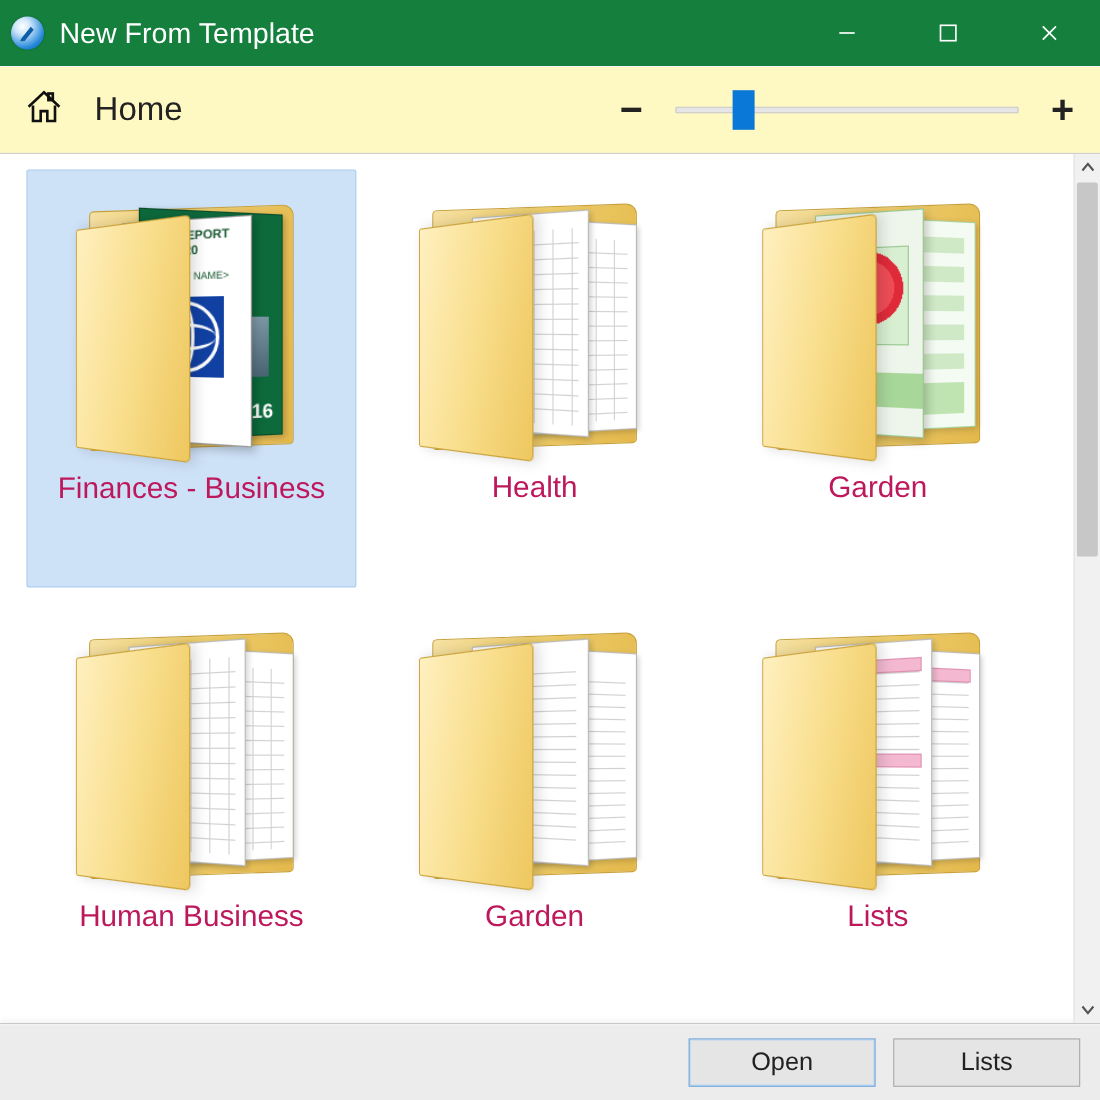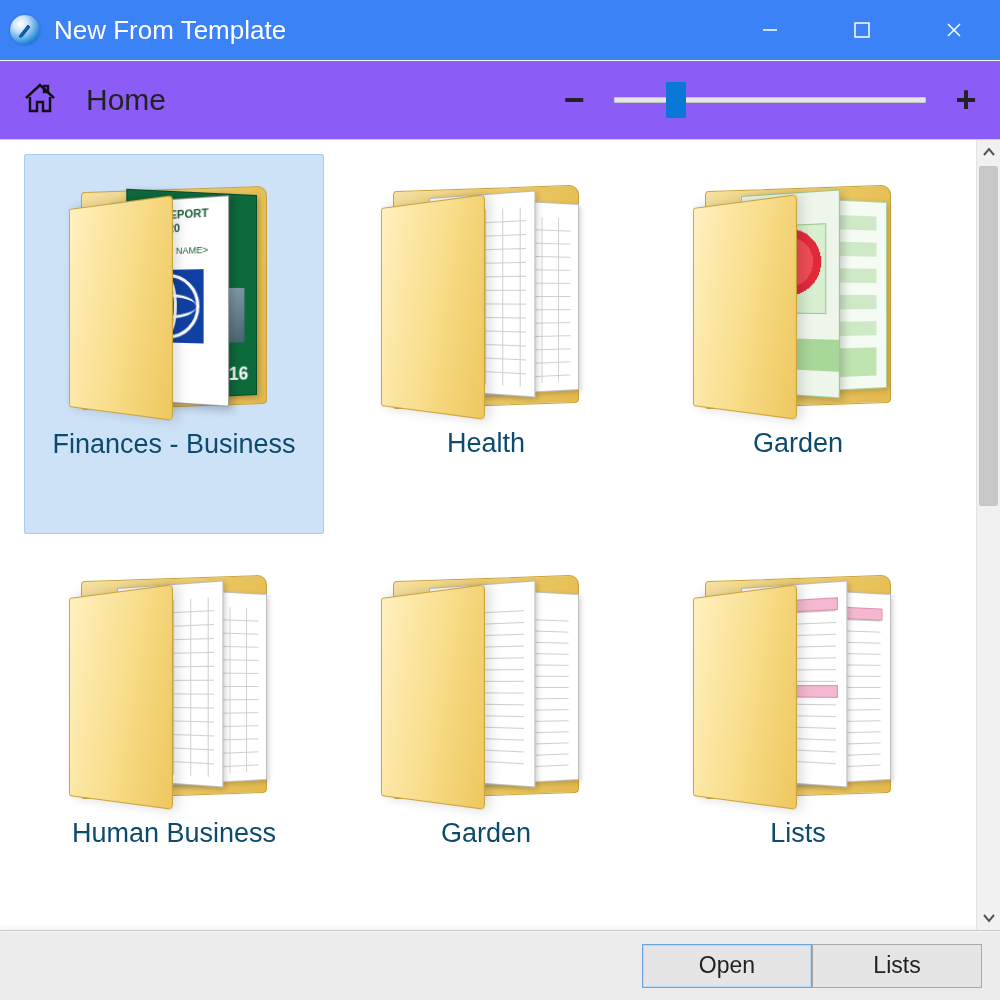"New From Template" .titlebar { background: #3b82f6 -> #15803d }
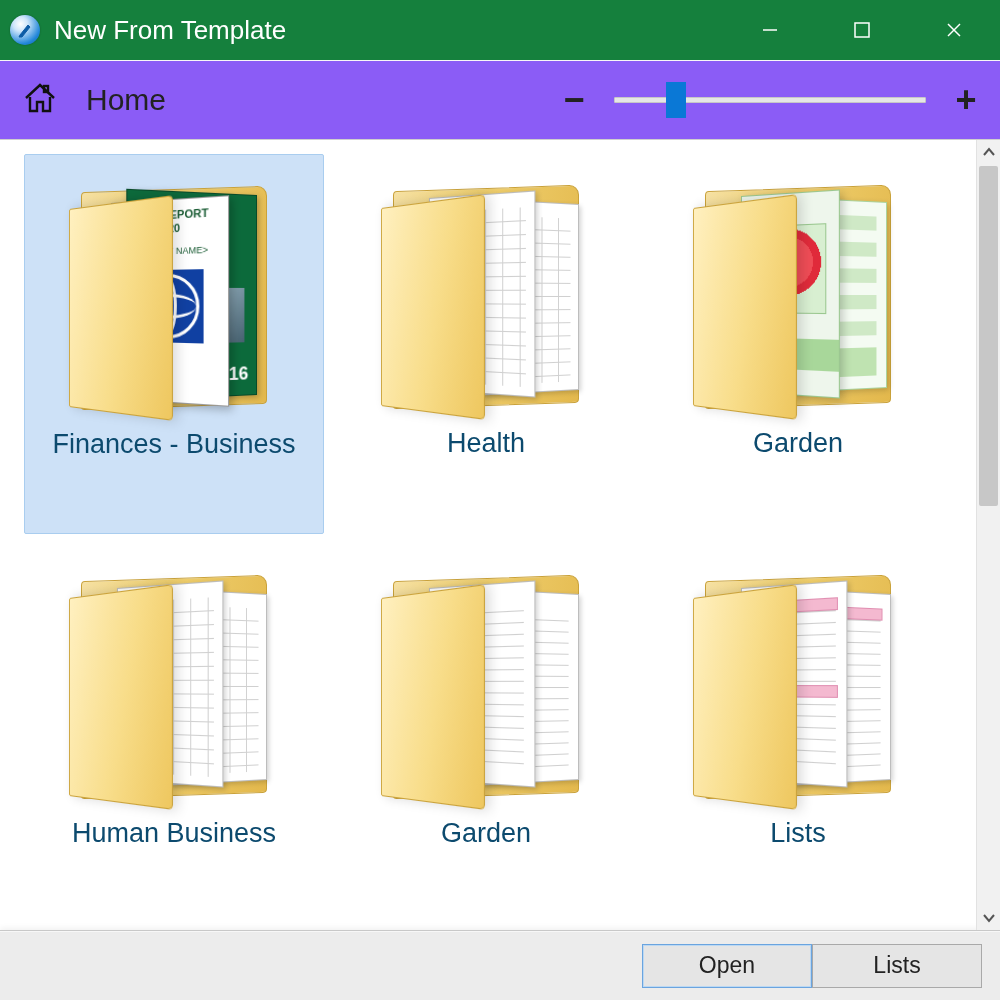"Home" .toolbar { background: #8b5cf6 -> #fef9c3 }
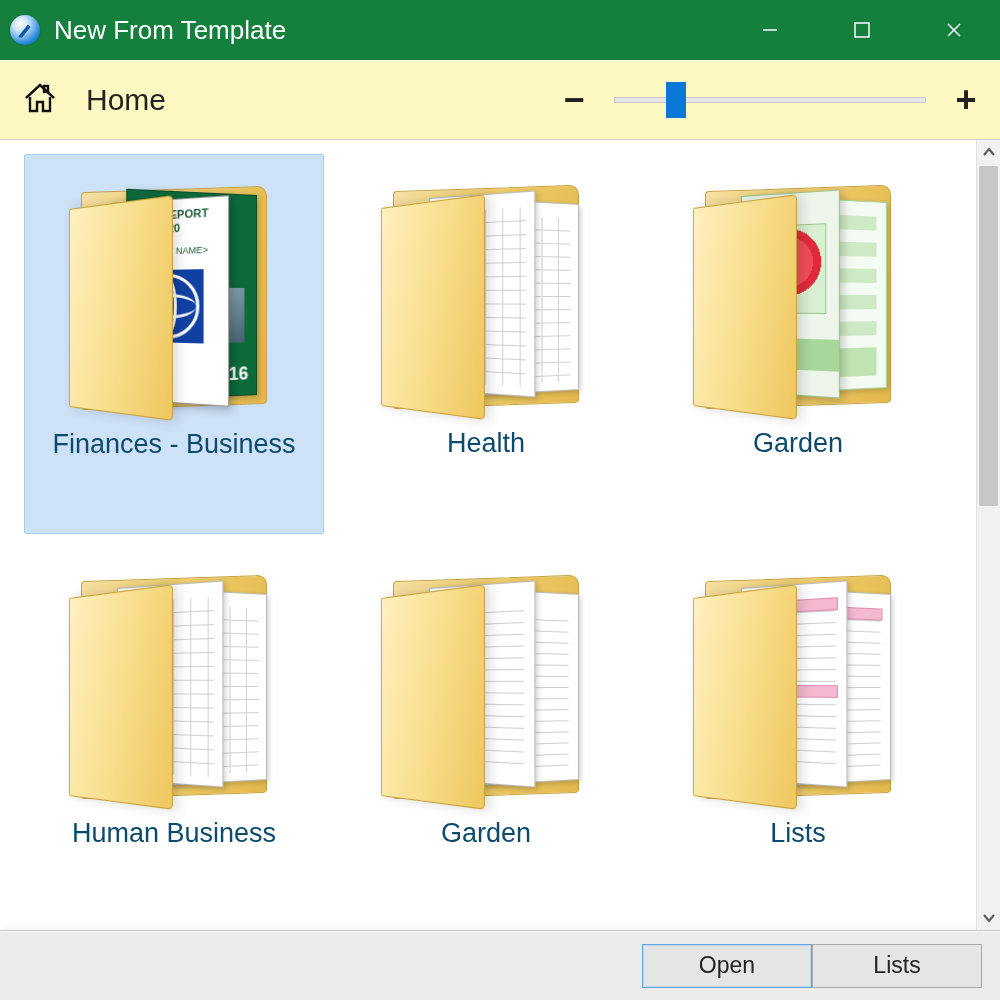"Finances - Business" .caption { color: #0c4a6e -> #be185d }
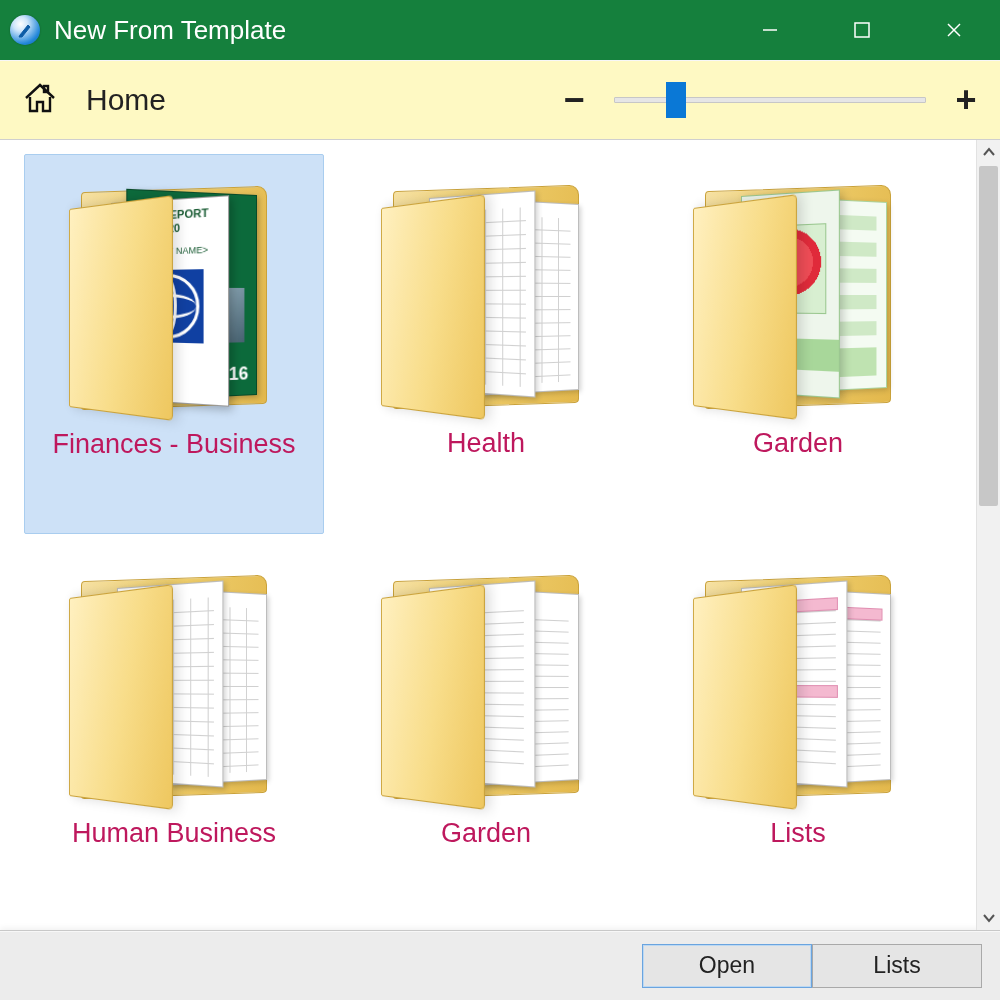"Open" .footer { gap: none -> 16px }
